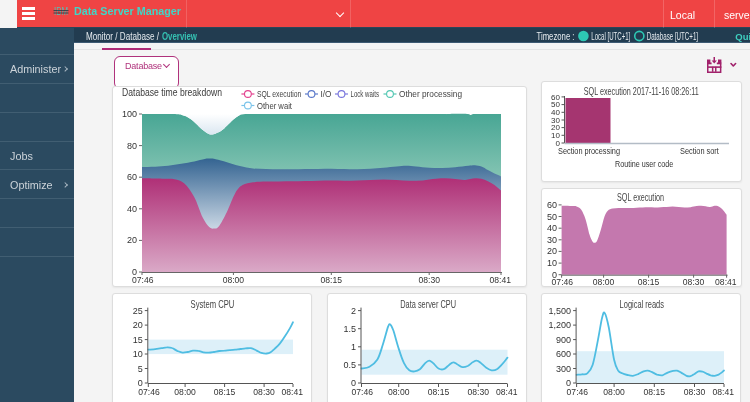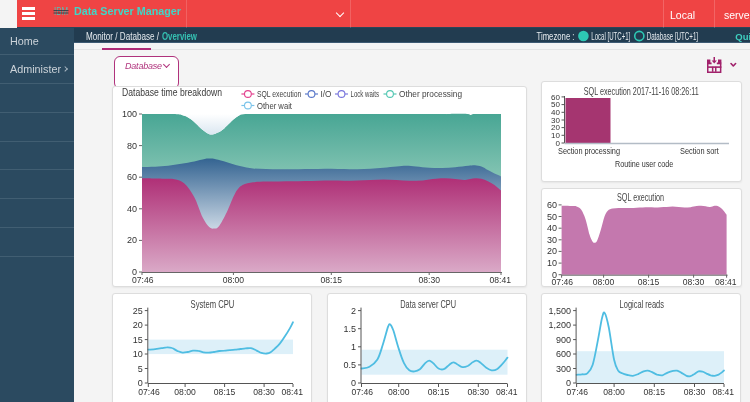"Home" div.sitem { html: <div>Home</div> -> none }
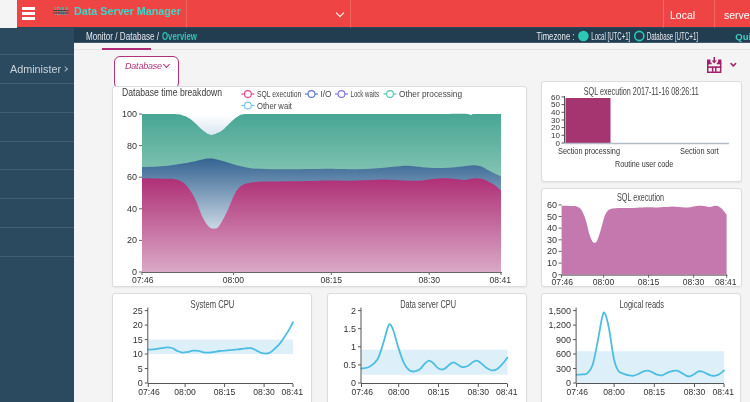"Database" .dbbtn { font-style: italic -> none }
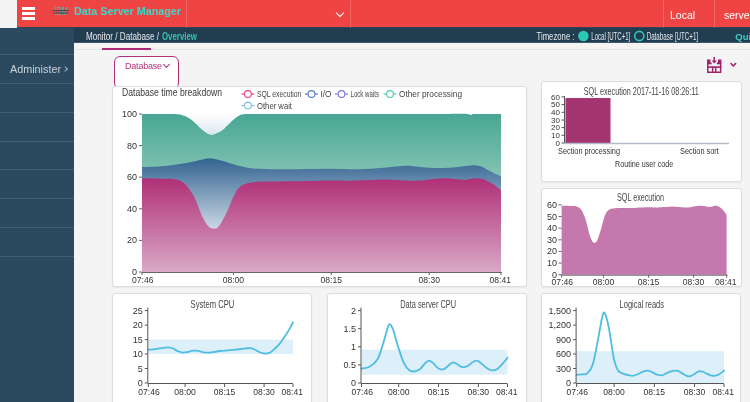"Jobs" div.sitem { html: none -> <div>Jobs</div> }
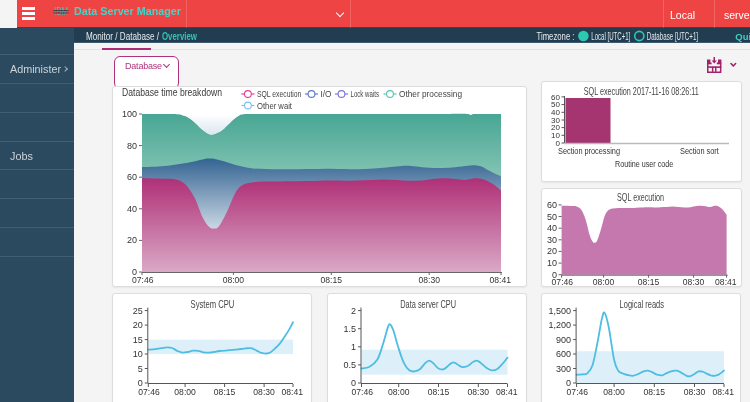"Optimize" div.sitem { html: none -> <div>Optimize<span></span></div> }
